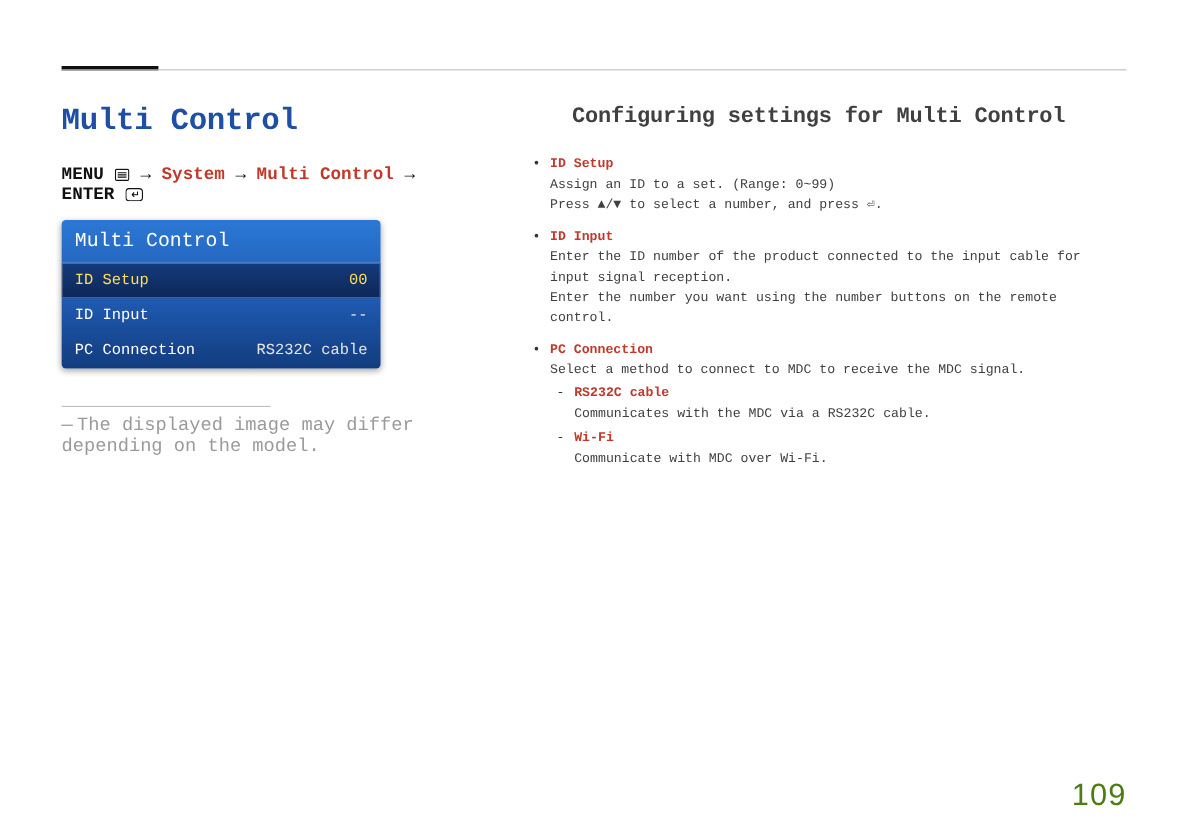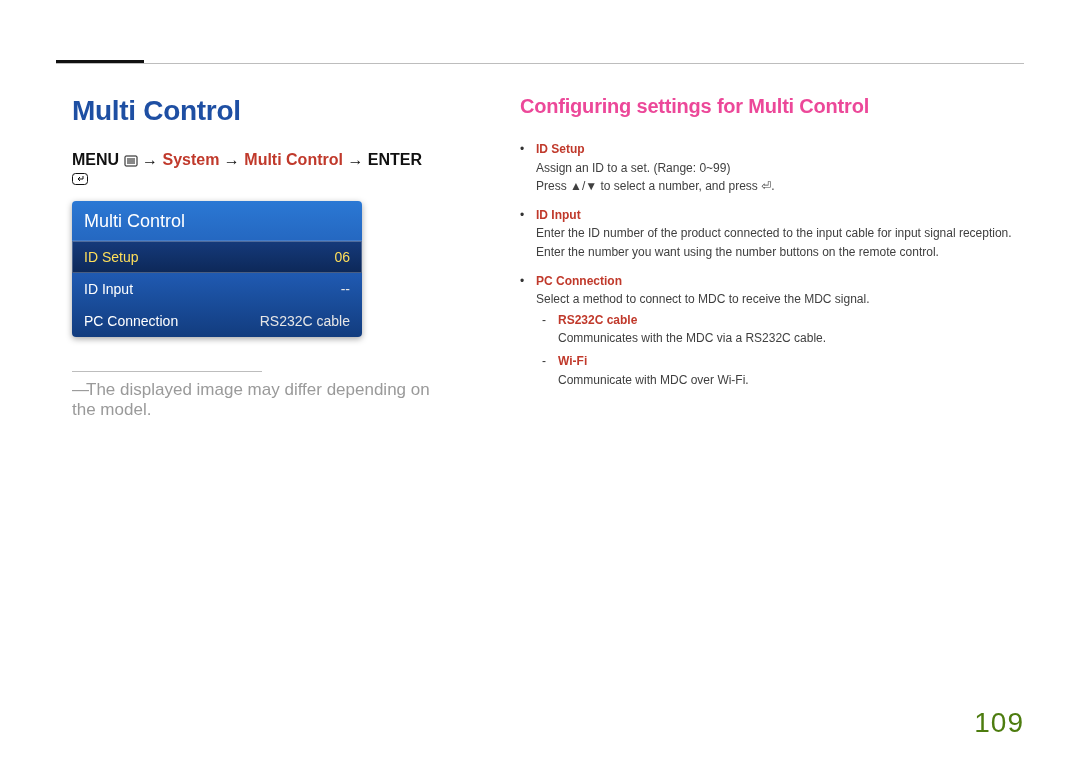"Multi Control" .content { font-family: none -> Liberation Mono, monospace; gap: 88px -> 68px; left: 72px -> 56px }
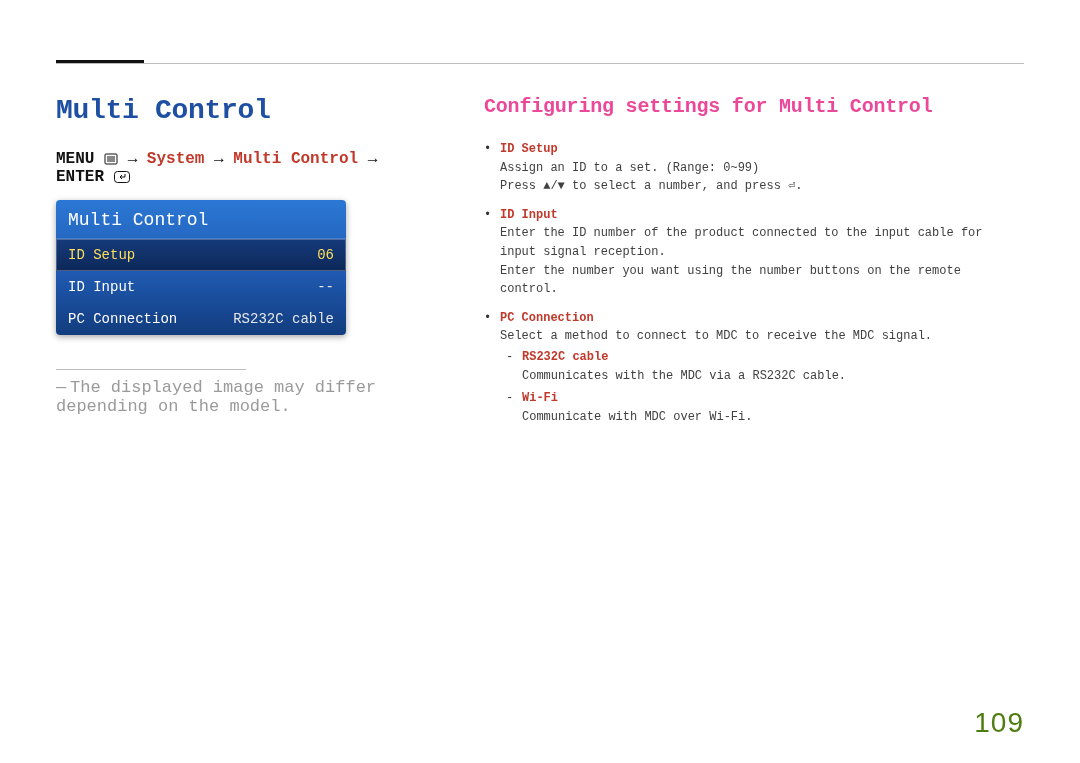"Configuring settings for Multi Control" .h2 { color: #ec4899 -> #404040; margin-left: none -> 36px }
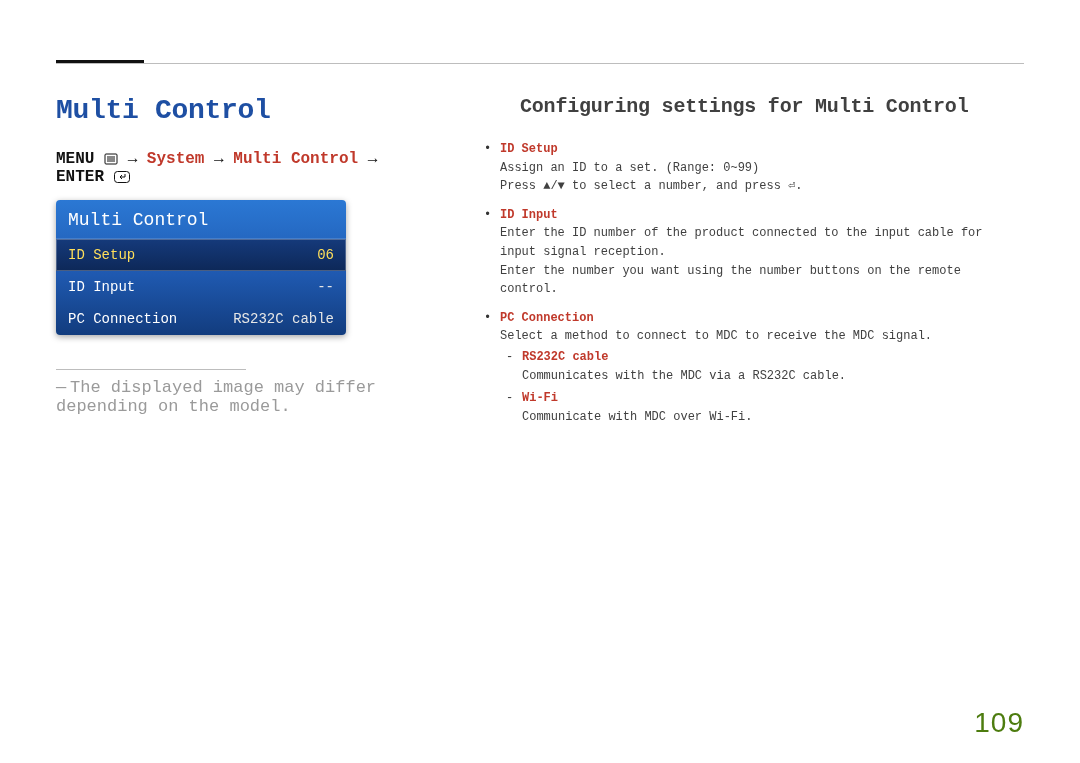"06" span.osd-value { text: 06 -> 00 }
